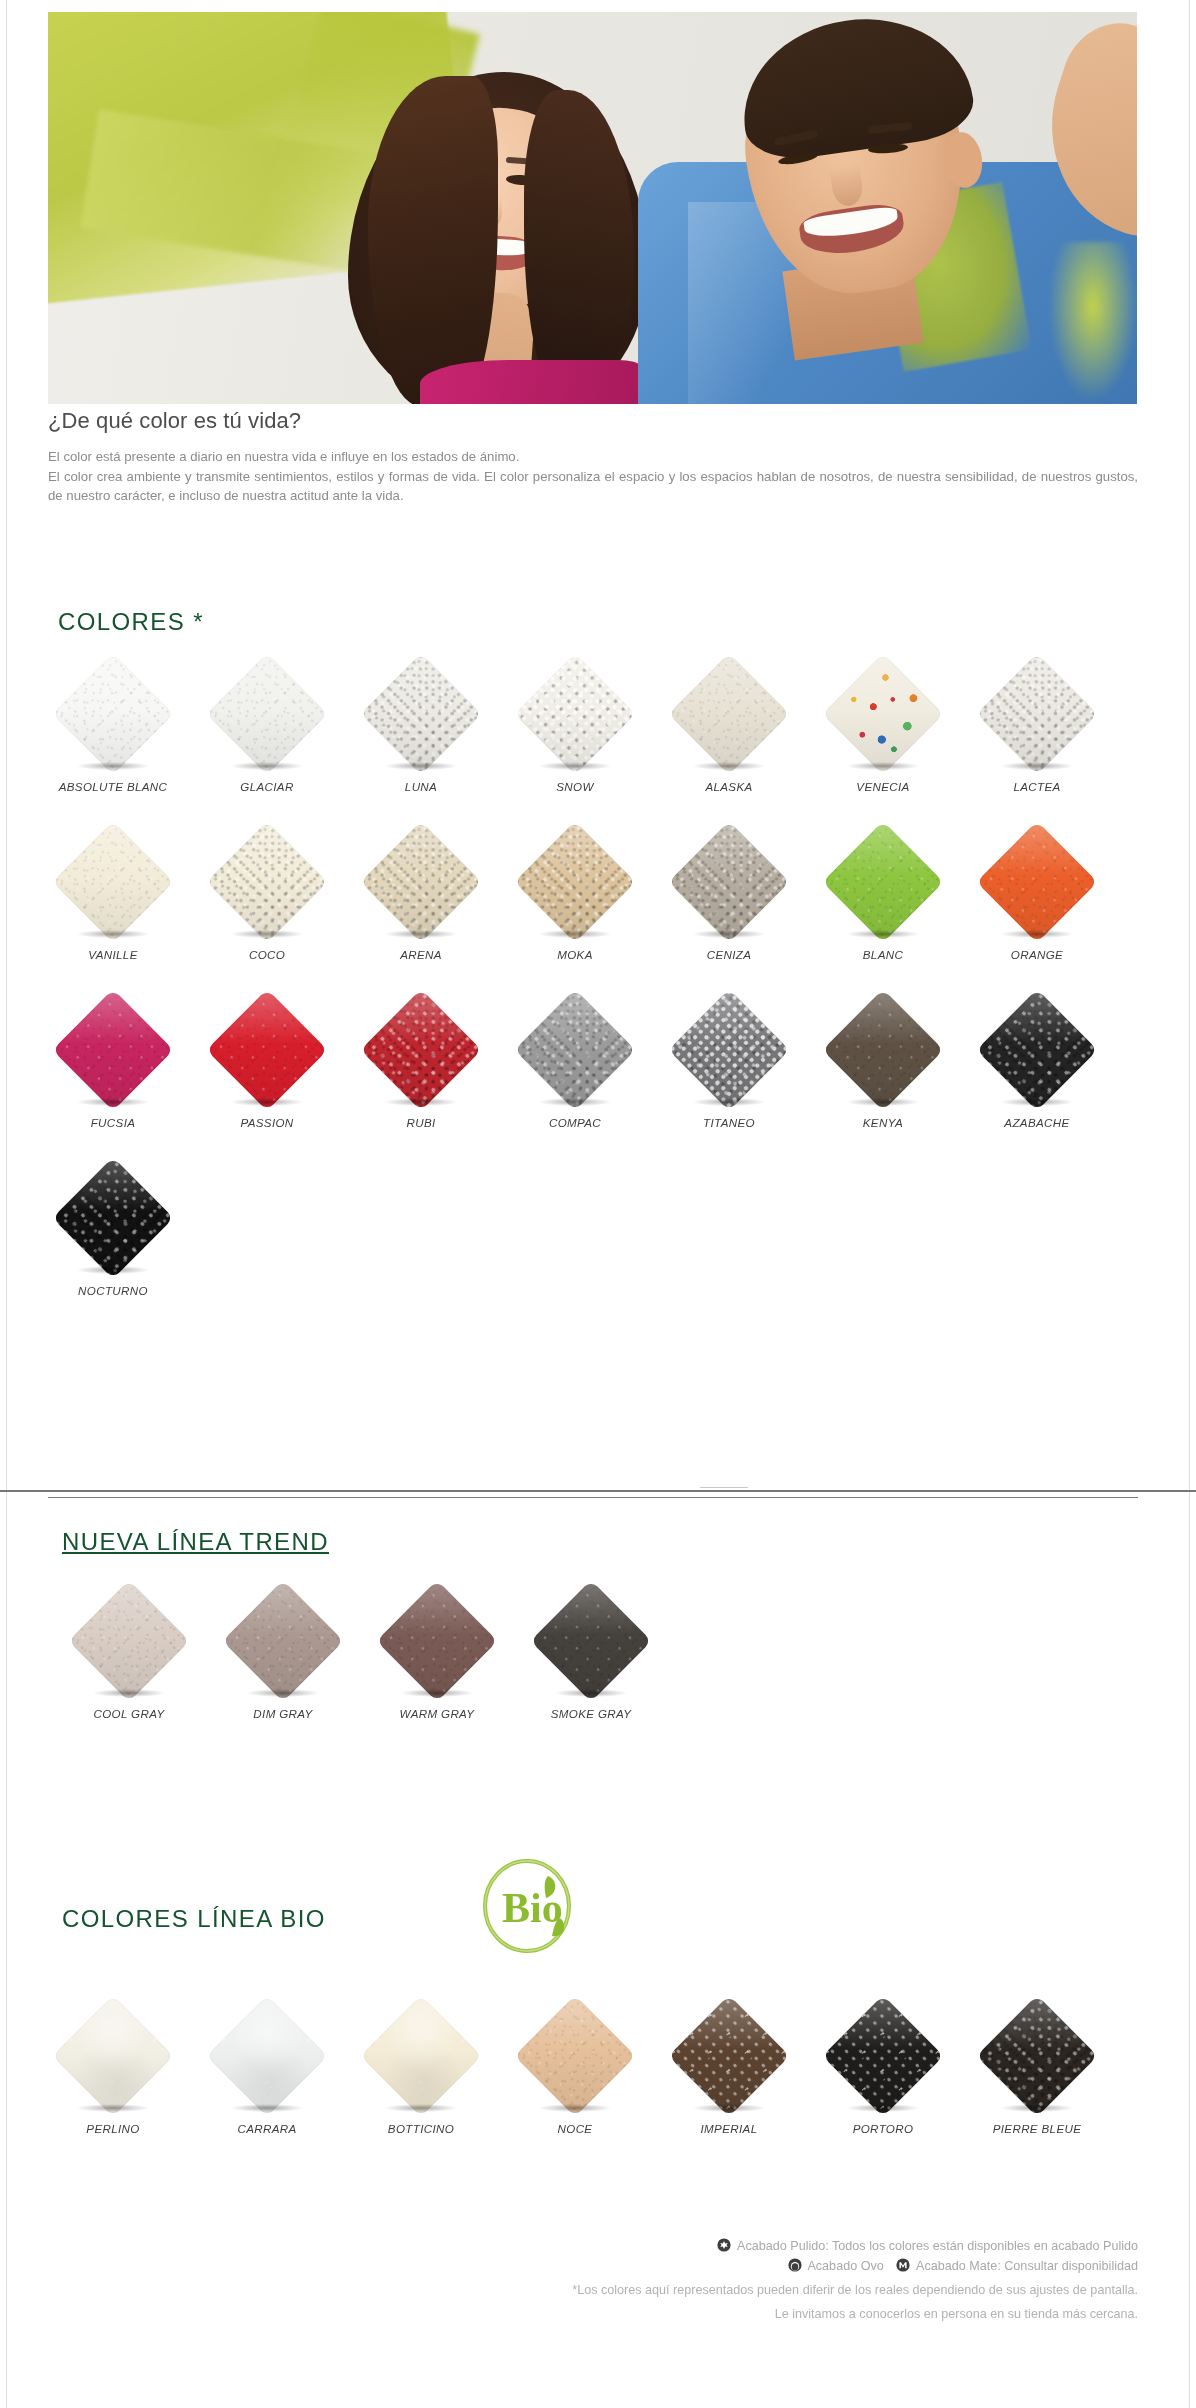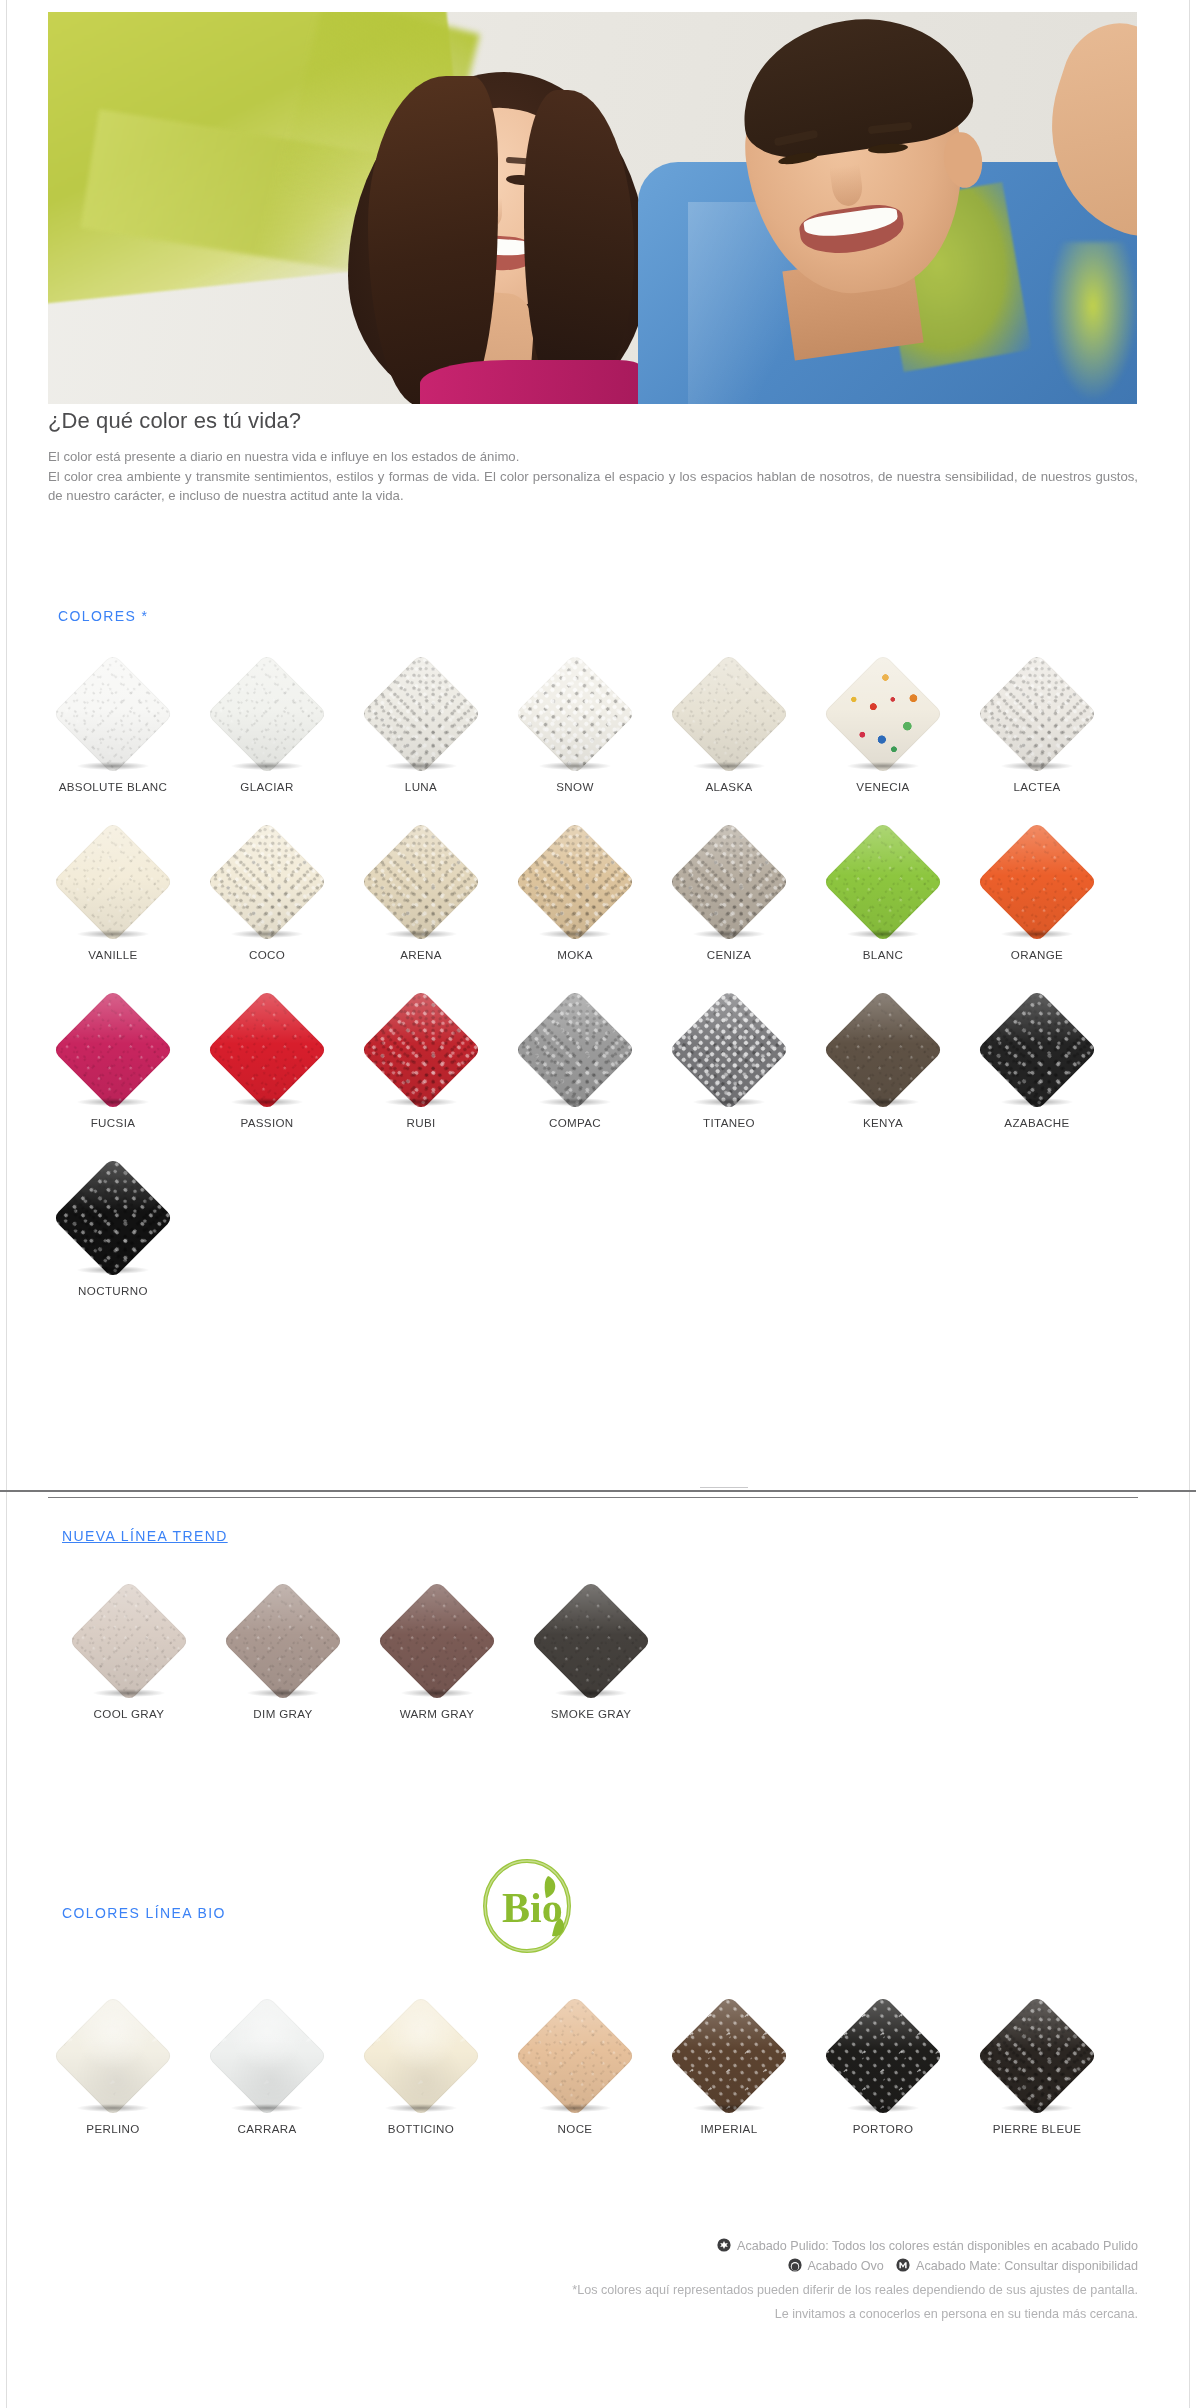"COLORES *" .sec-title { color: #3b82f6 -> #14532d; font-size: 14px -> 24px }
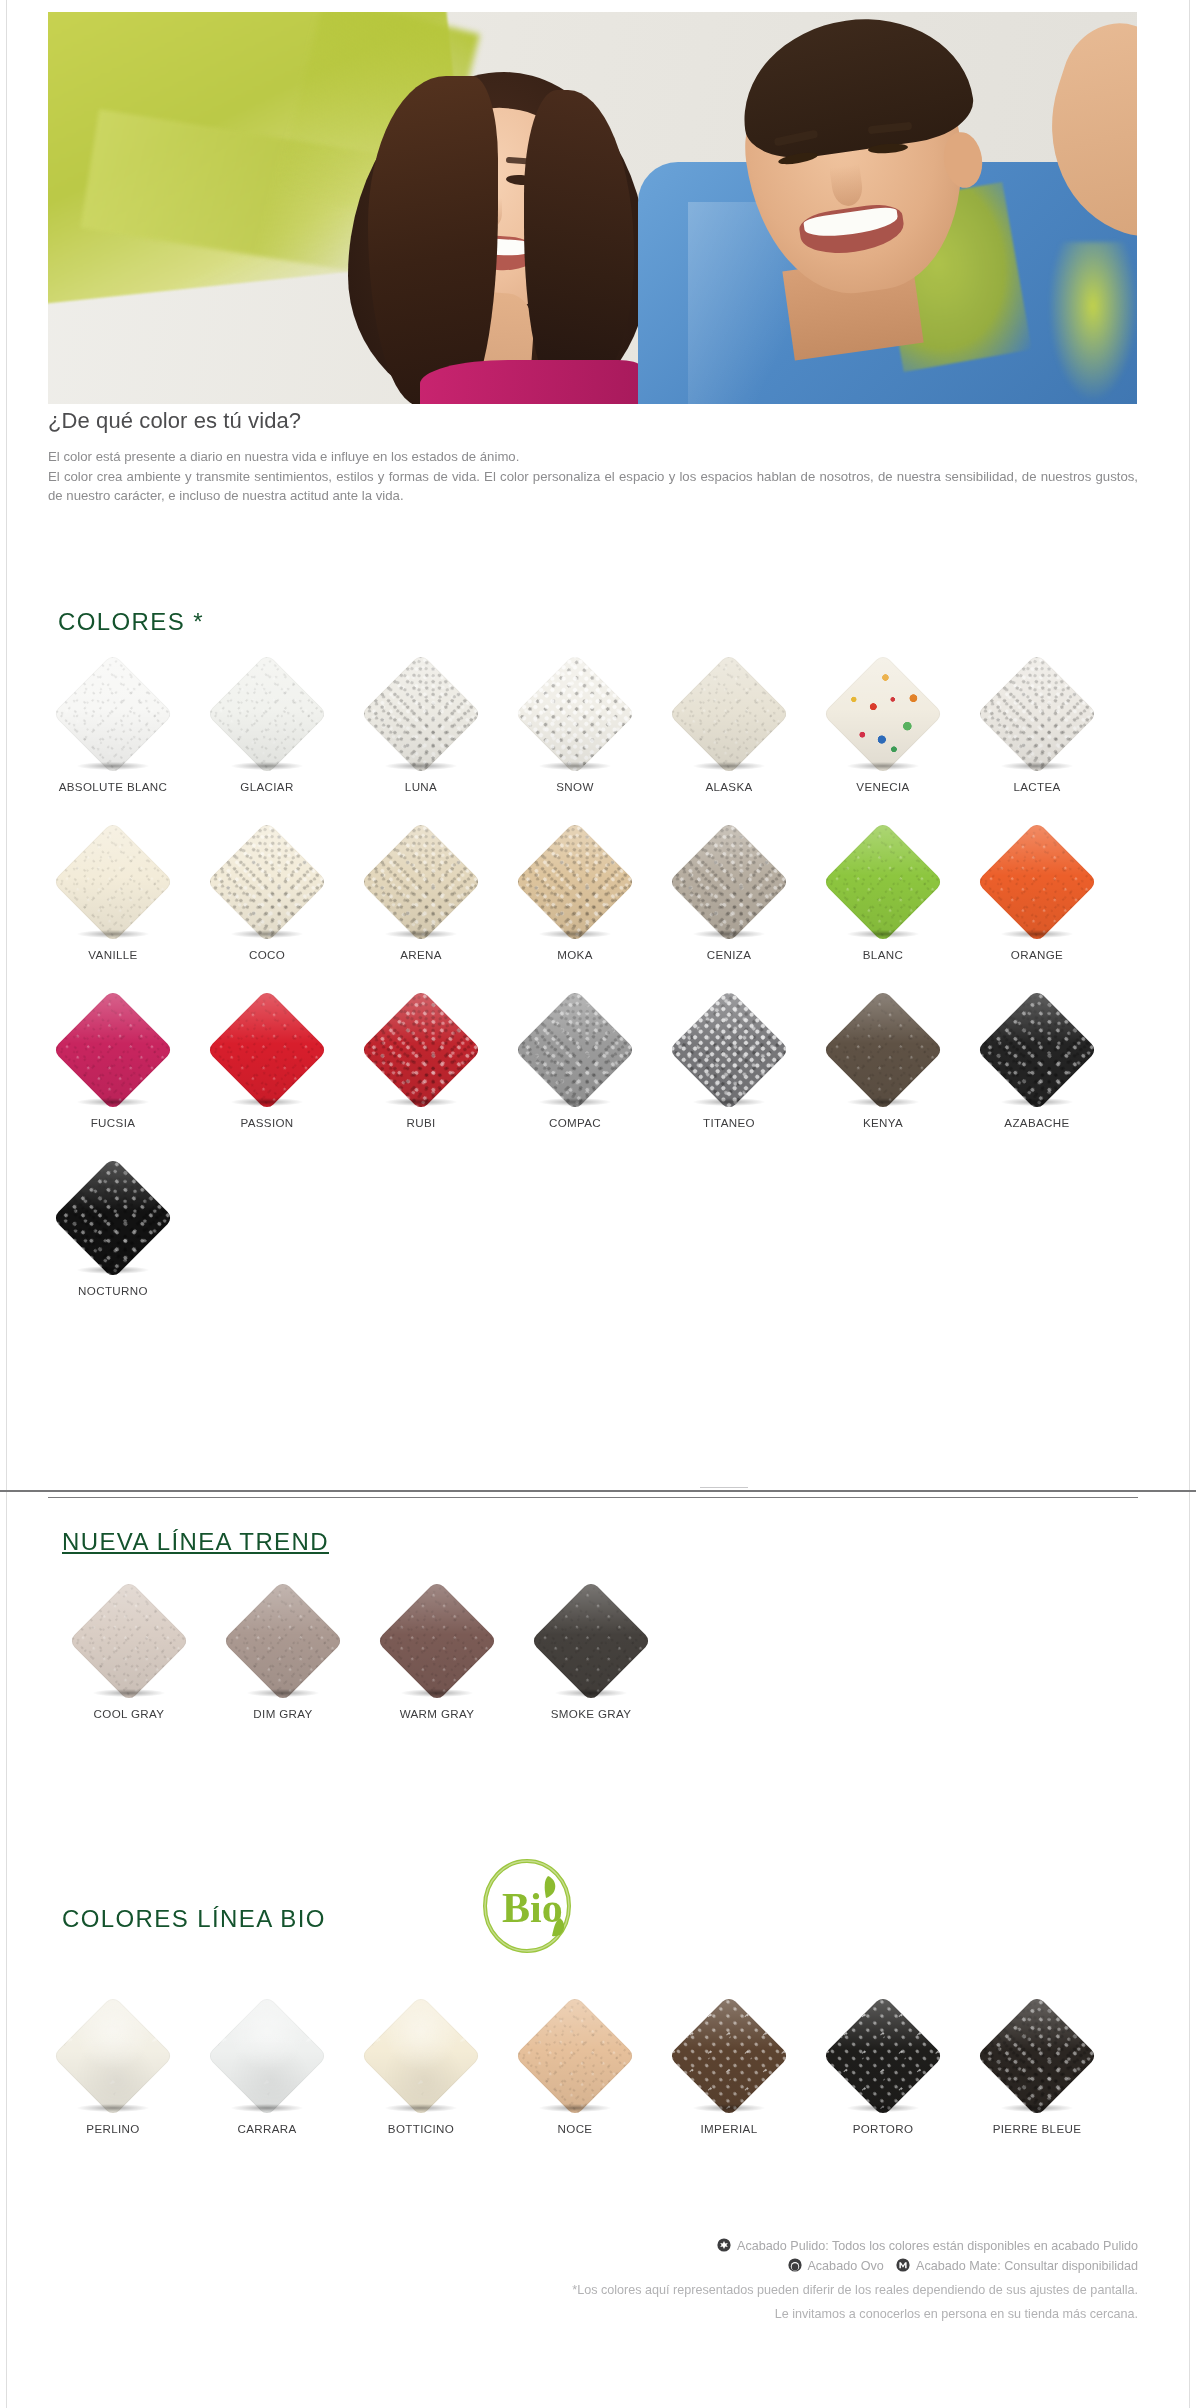"ABSOLUTE BLANC" .swatch-cell { font-style: none -> italic }
